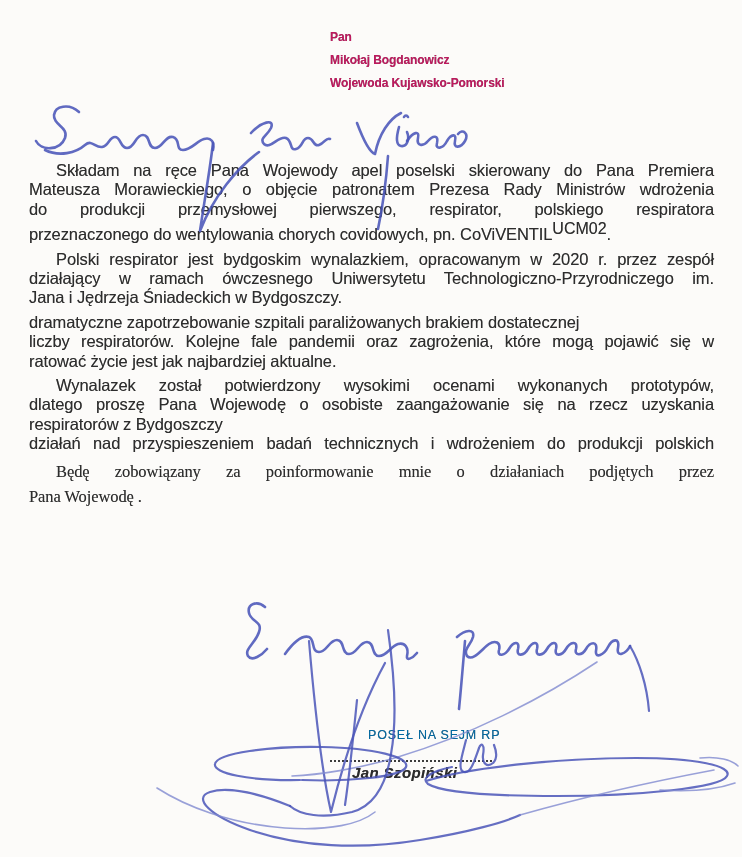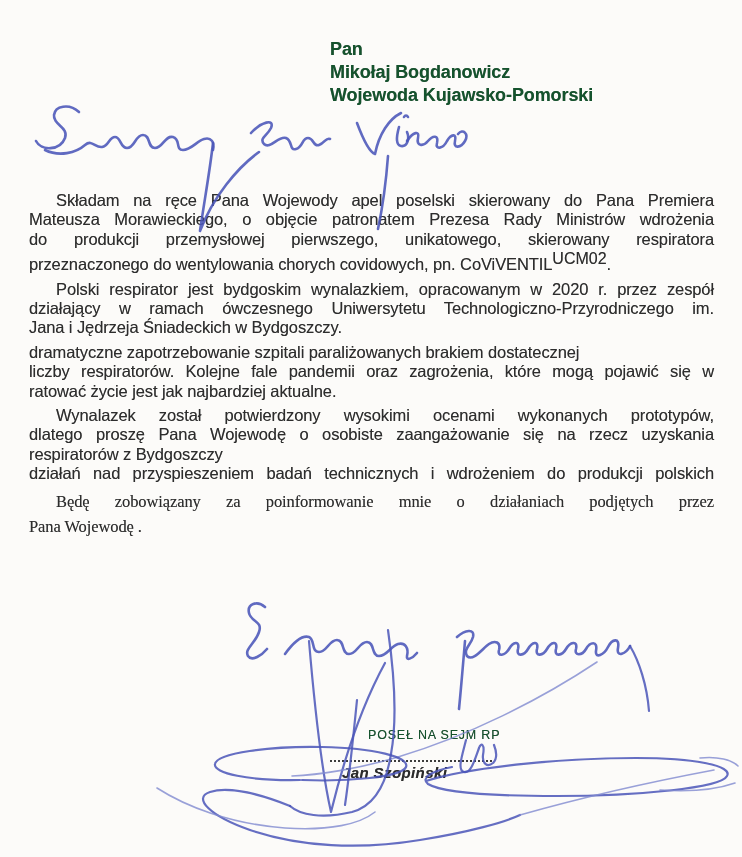"Pan" .recipient { color: #14532d -> #be185d; font-size: 18px -> 12px; top: 38px -> 26px }
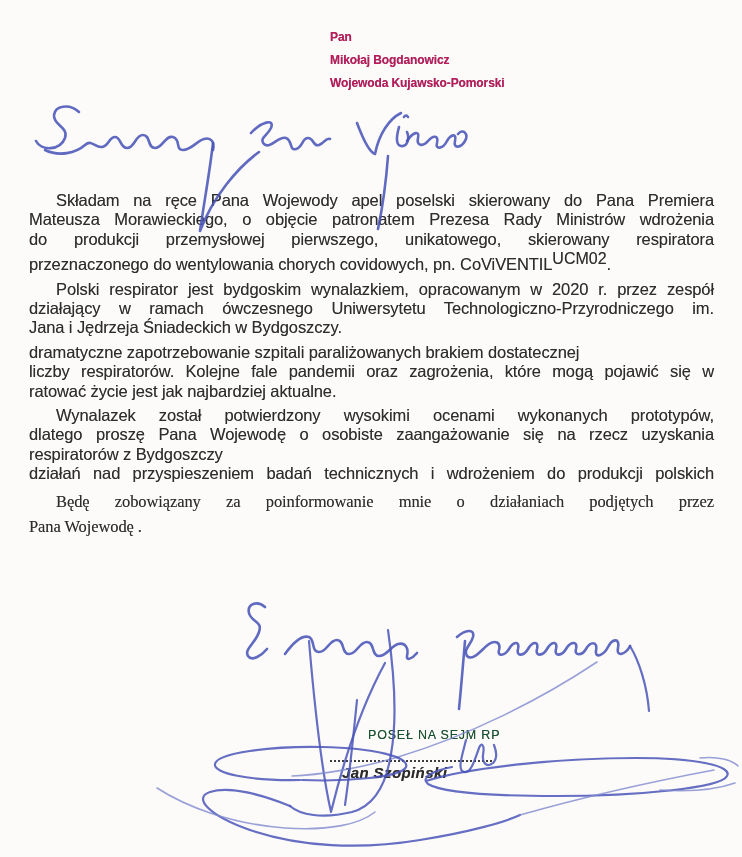"Składam na ręce Pana Wojewody" .body-text { top: 191px -> 161px }
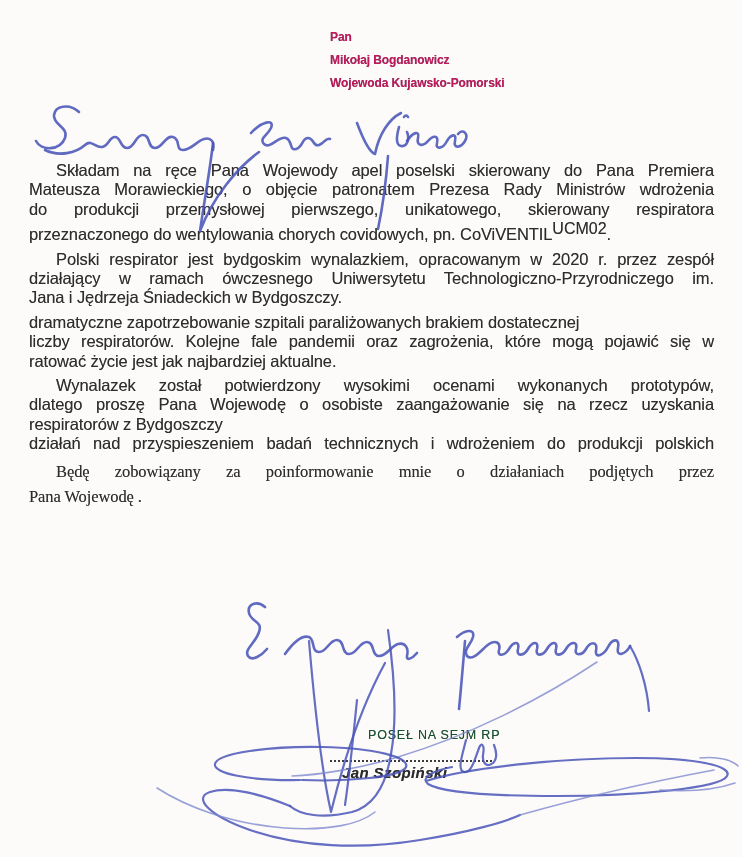"do produkcji przemysłowej pierwszego," div.bl { text: unikatowego, skierowany -> respirator, polskiego }
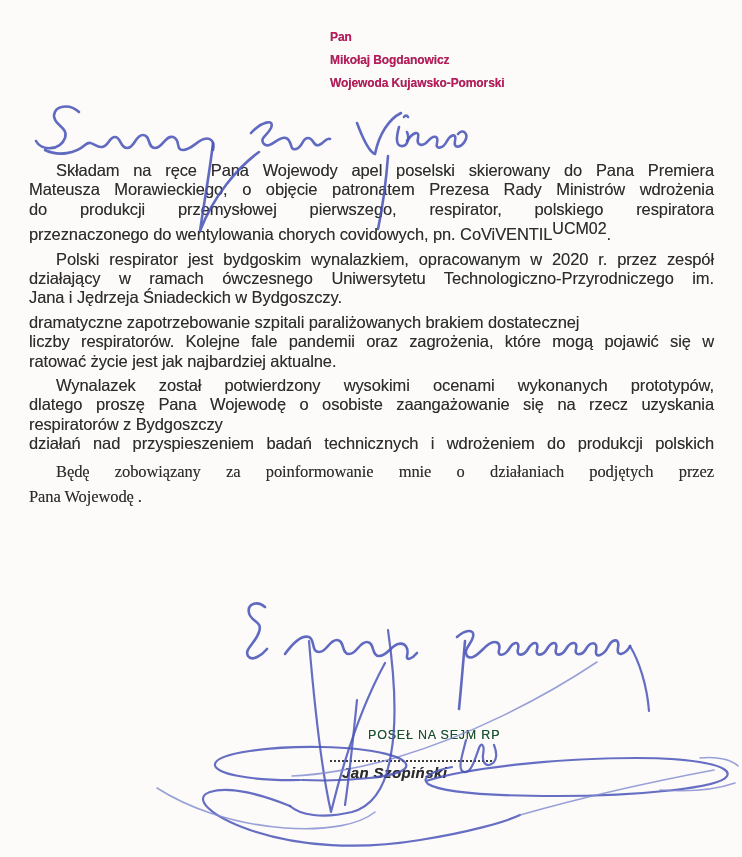"POSEŁ NA SEJM RP" .sig-role { color: #14532d -> #0369a1 }
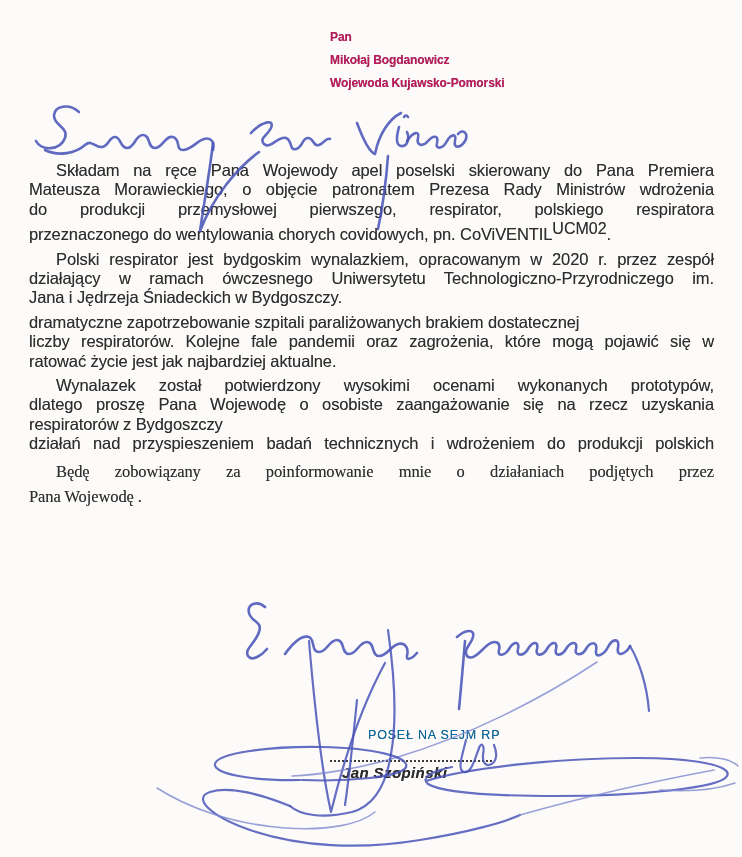"Jan Szopiński" .sig-name { left: 342px -> 352px }
